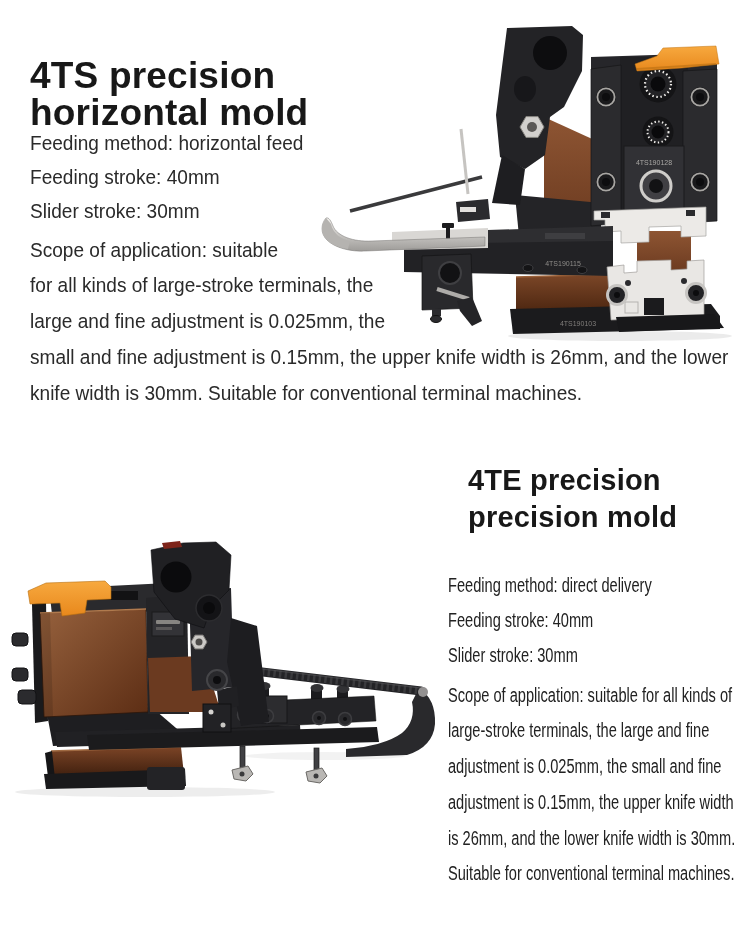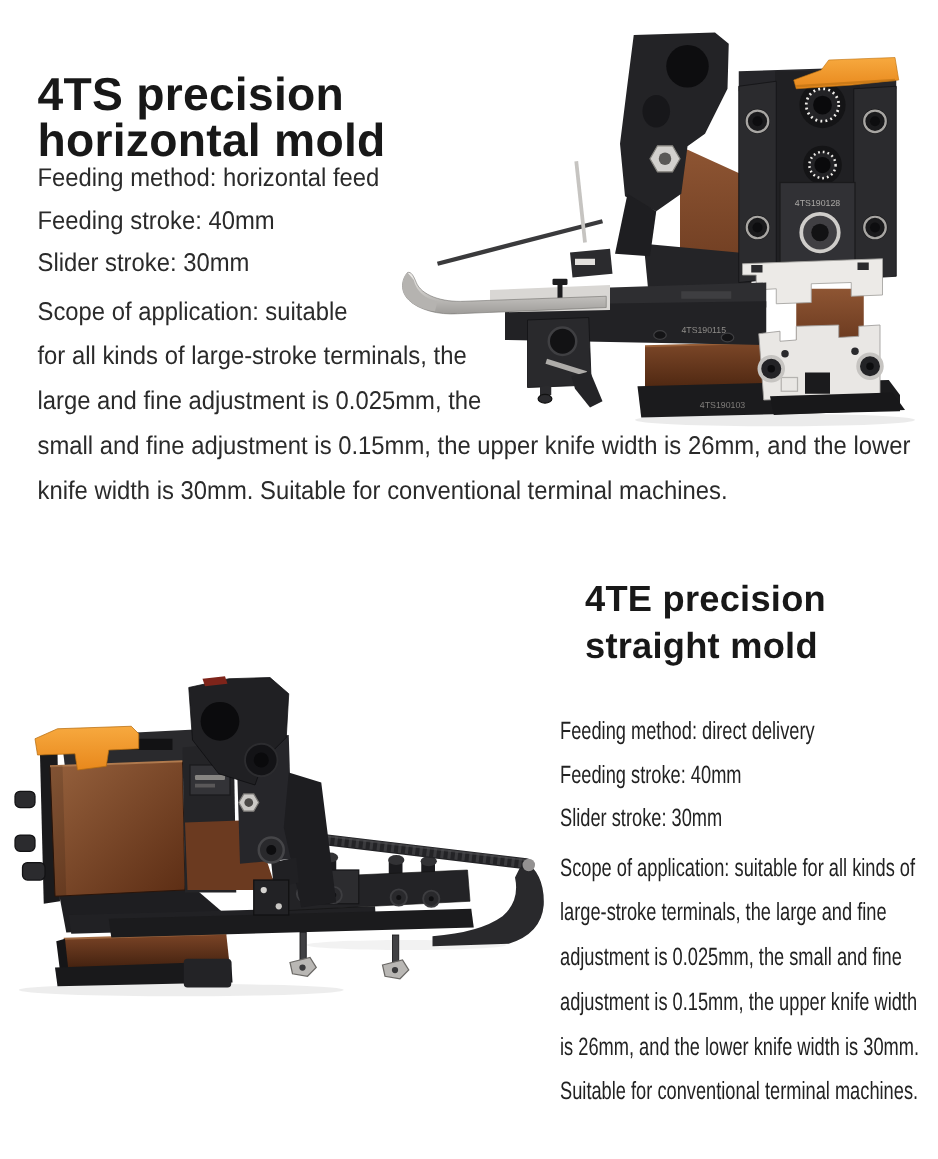"straight mold" span { text: straight -> precision }
